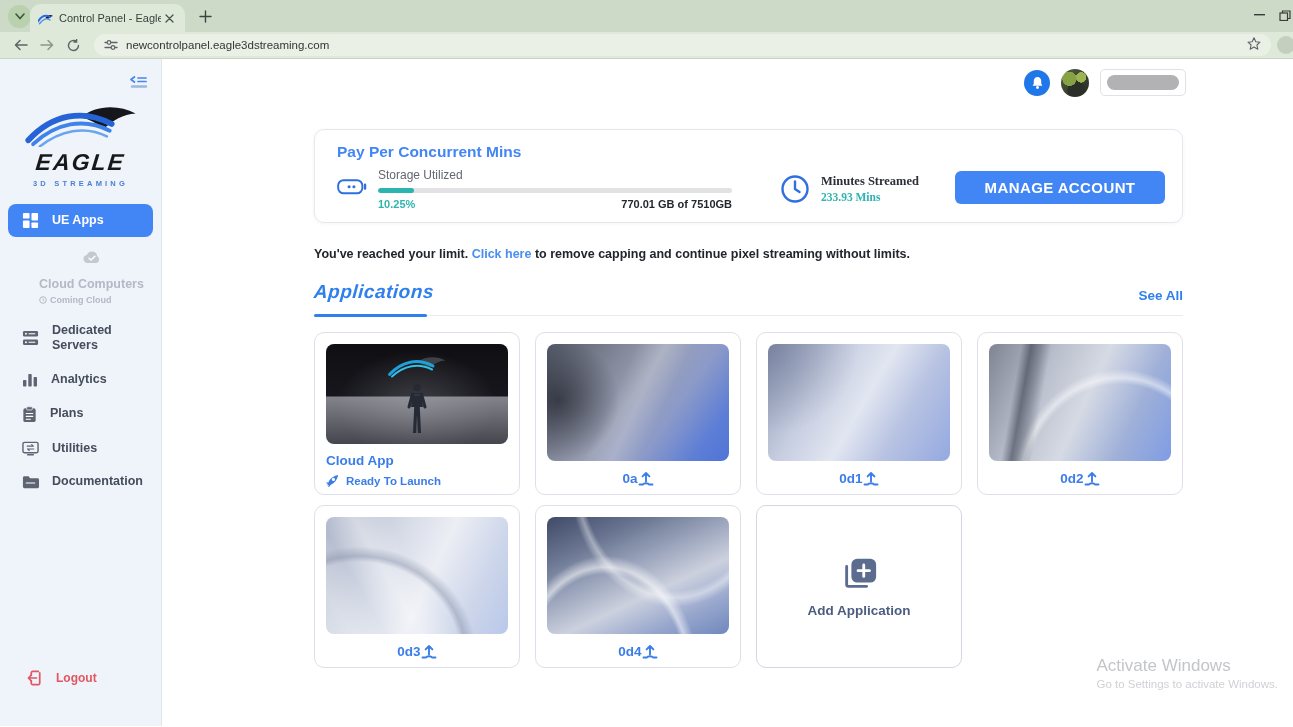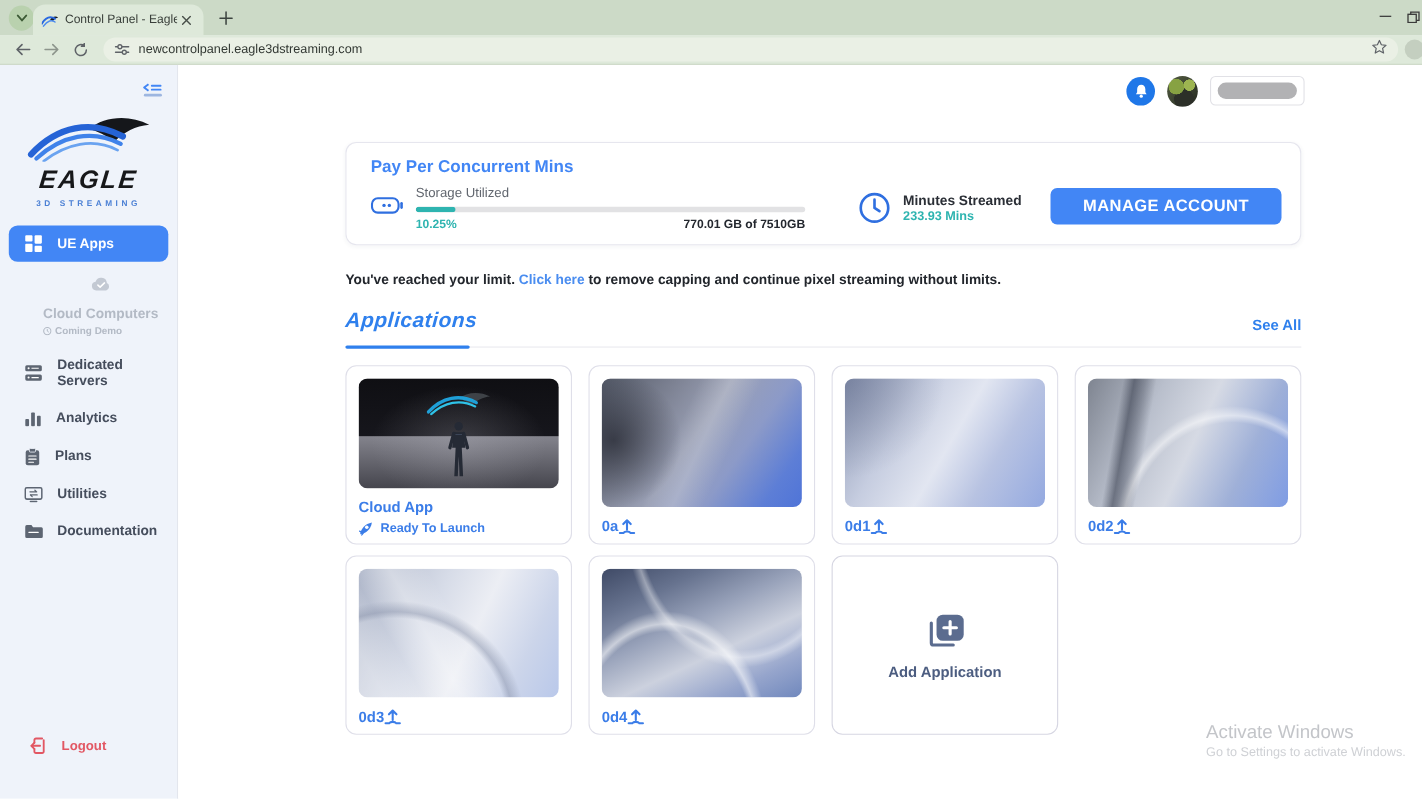"Minutes Streamed" .minutes-block { font-family: none -> Liberation Serif, serif }
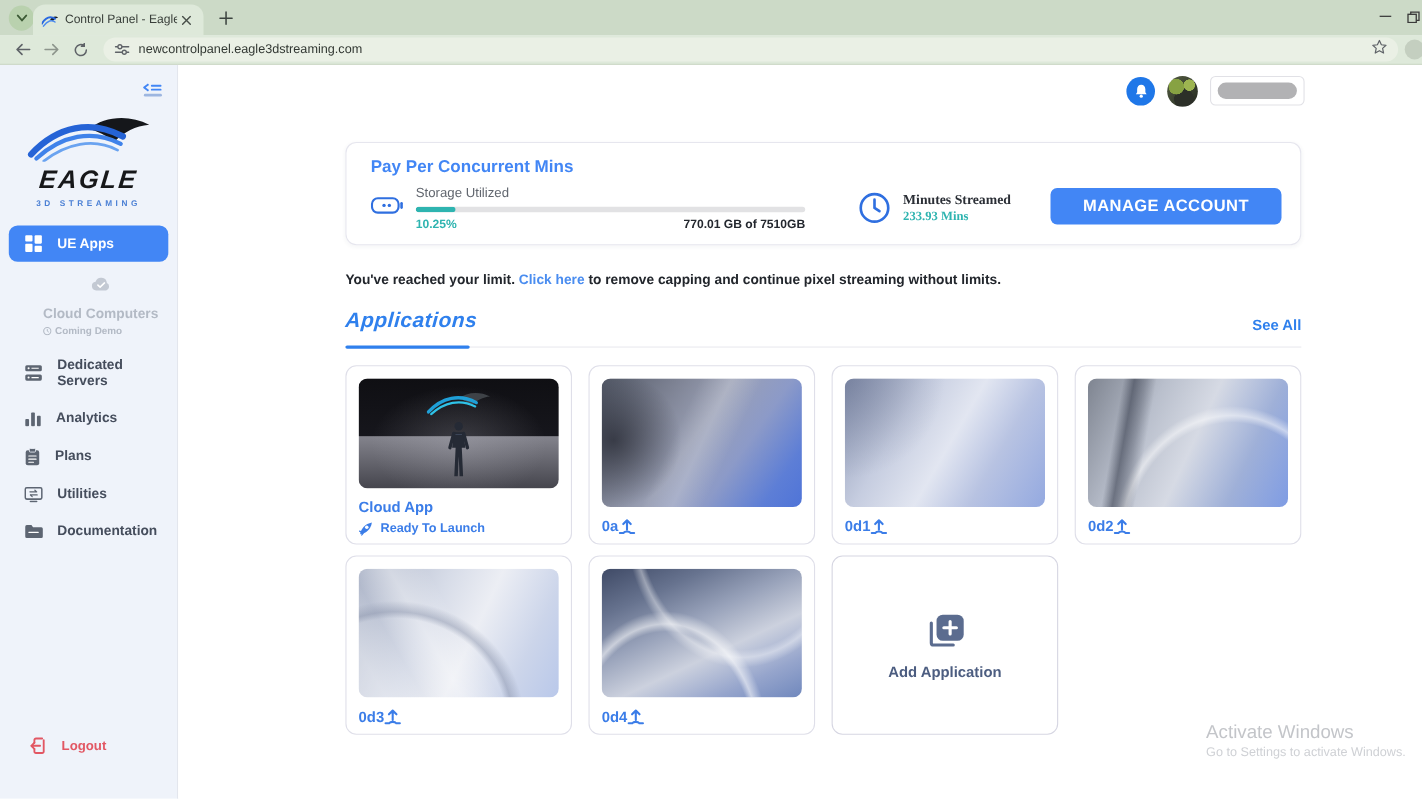"Coming Demo" span { text: Demo -> Cloud }
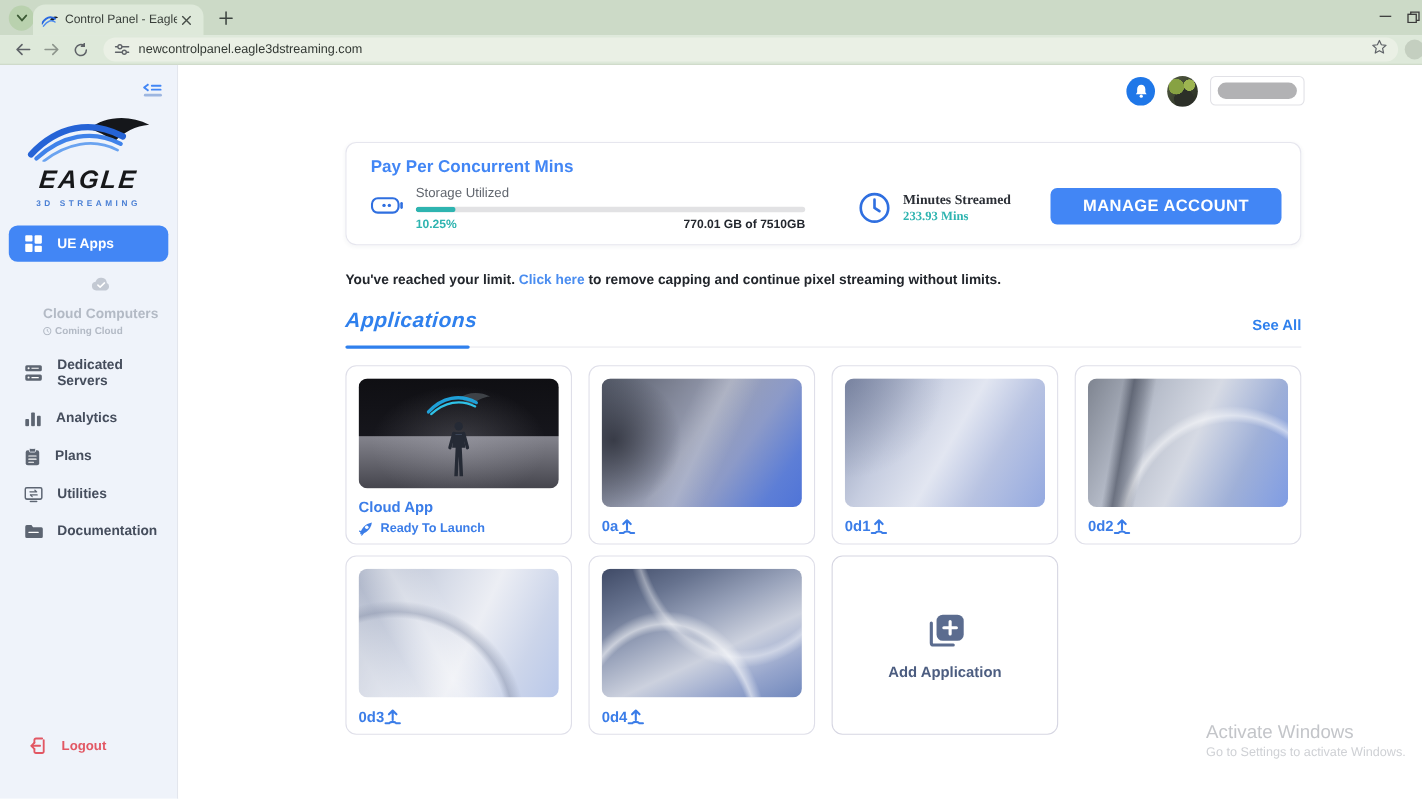"0a" .card-foot { justify-content: flex-start -> center }
